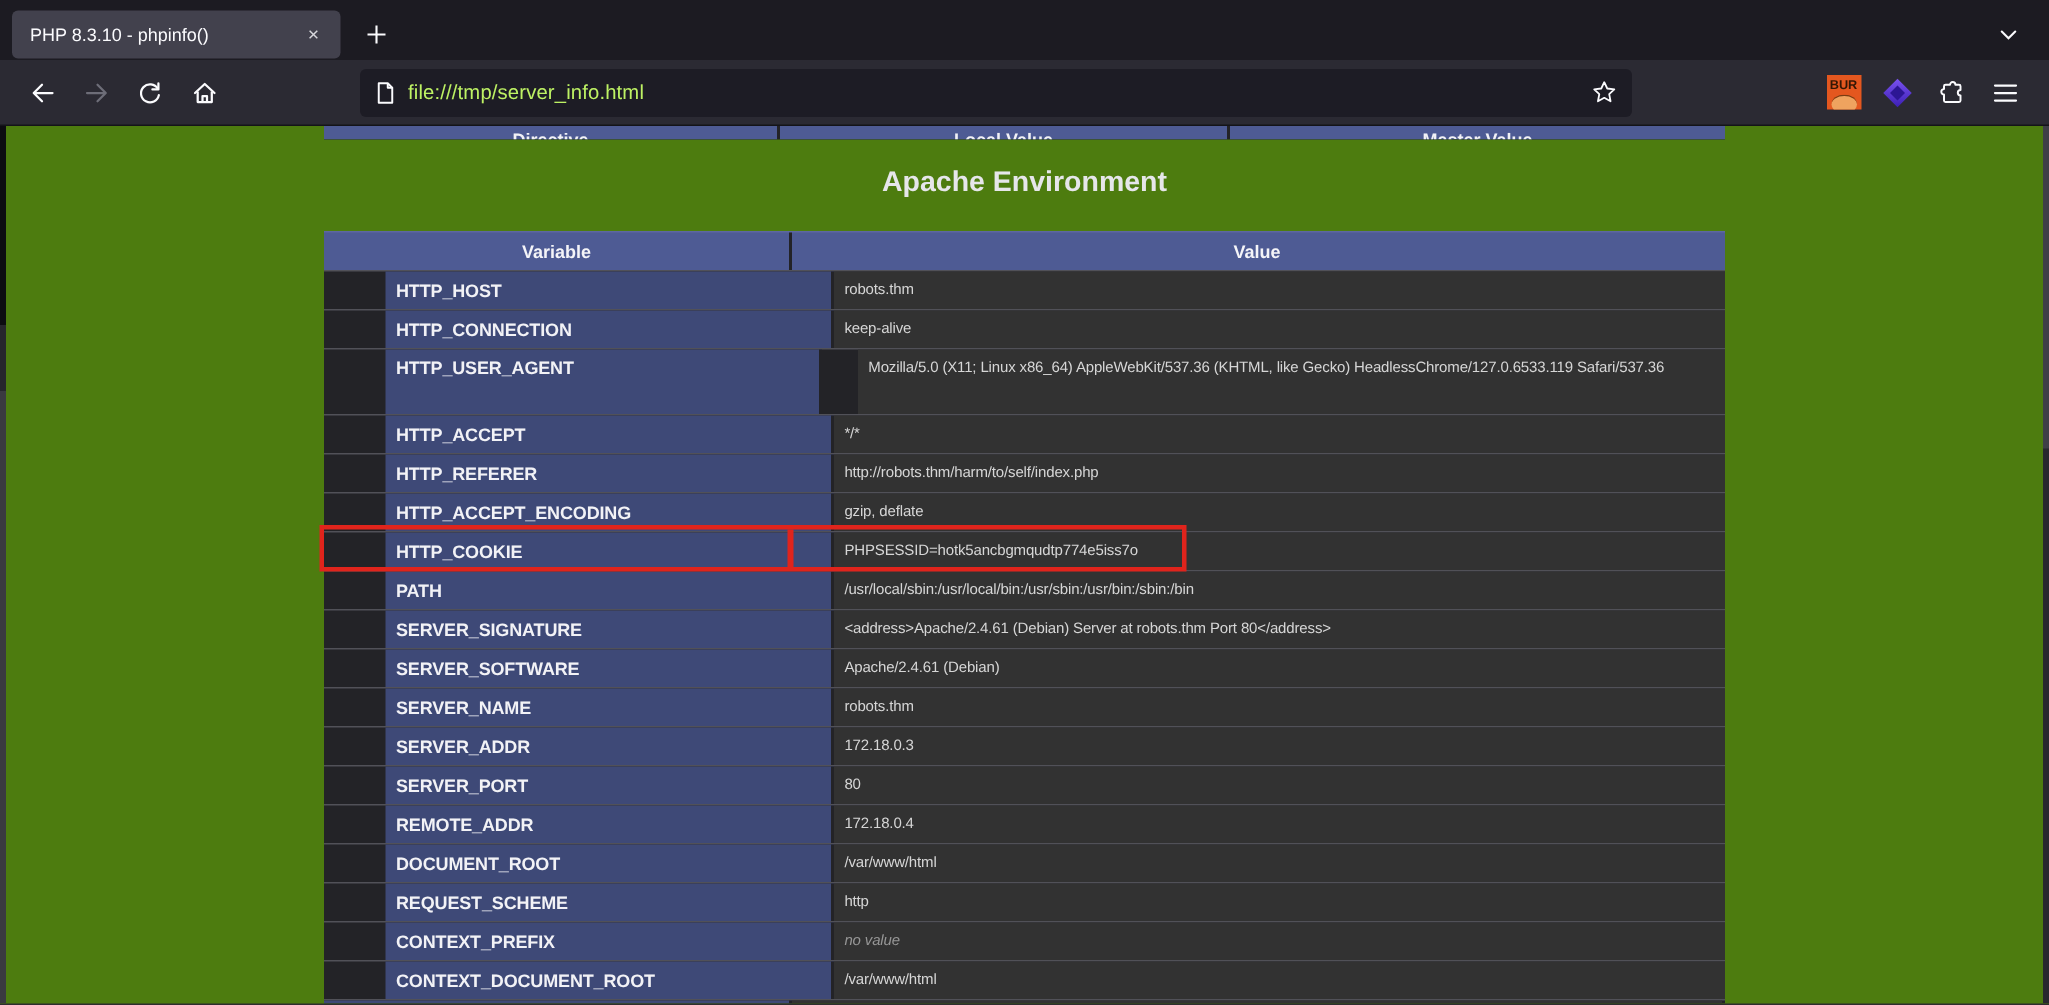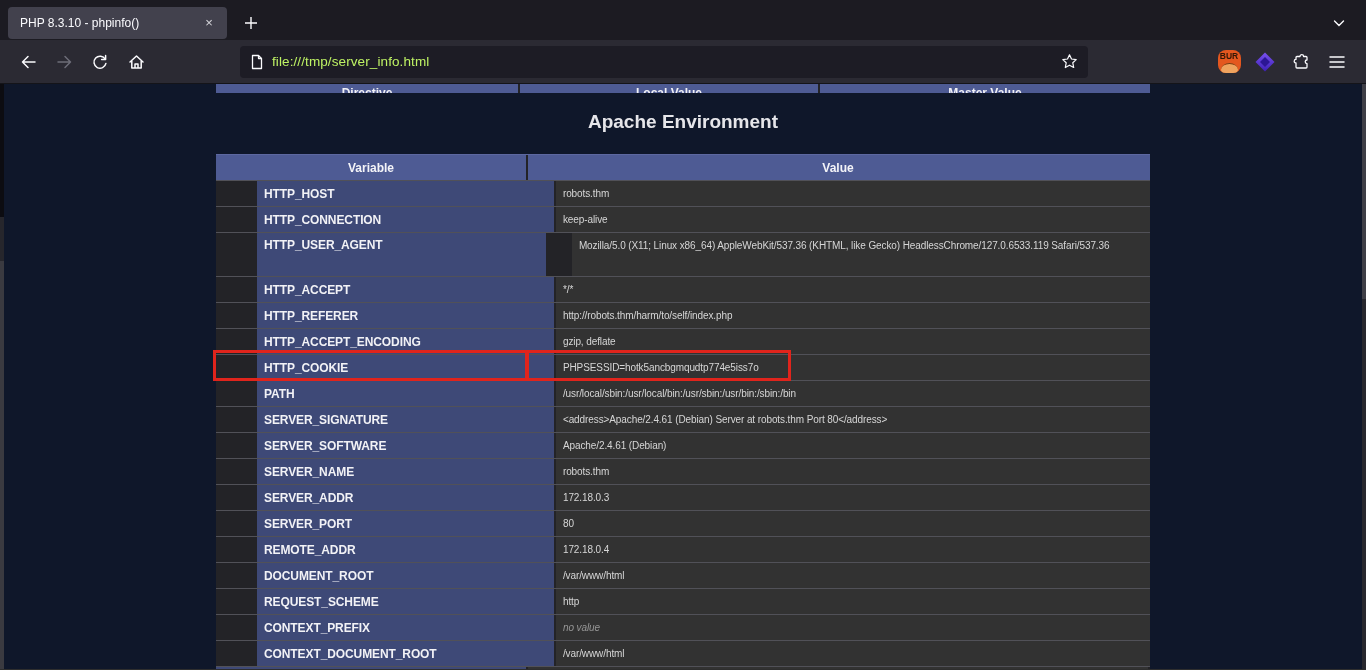"BUR" .burp { border-radius: 8px -> 0 }
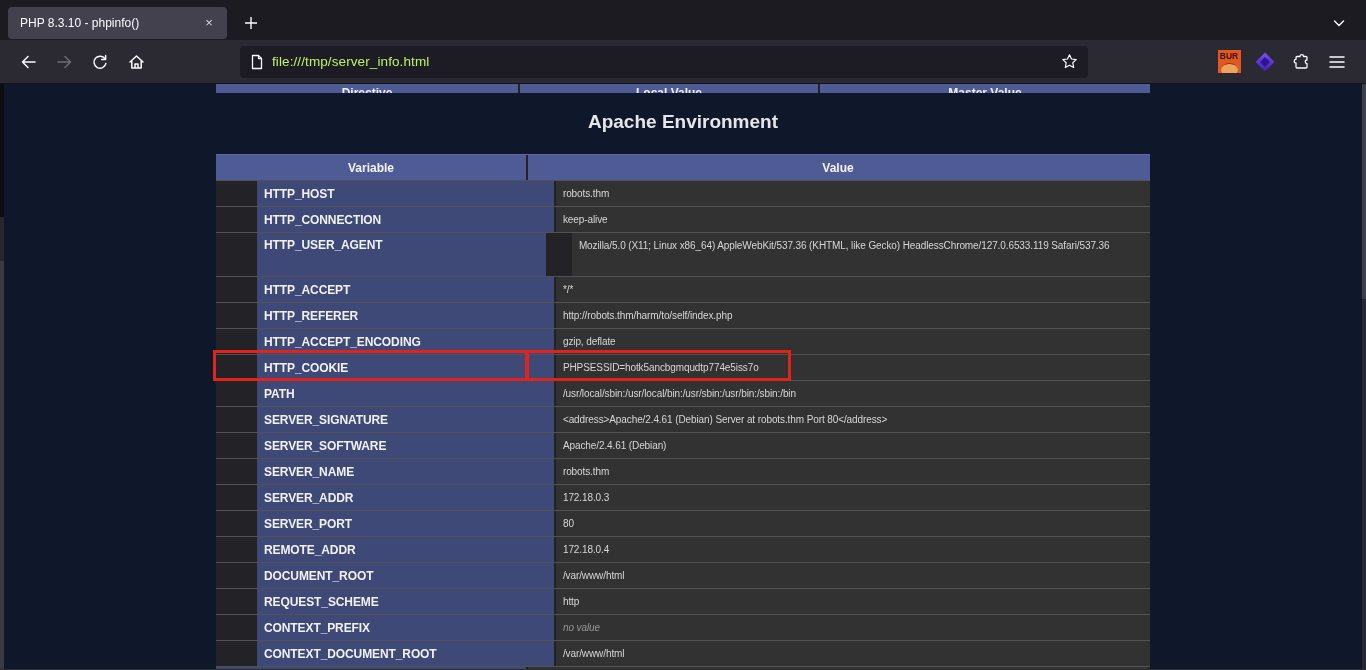"Apache Environment" .content { background: #0f172a -> #4d7c0f }
